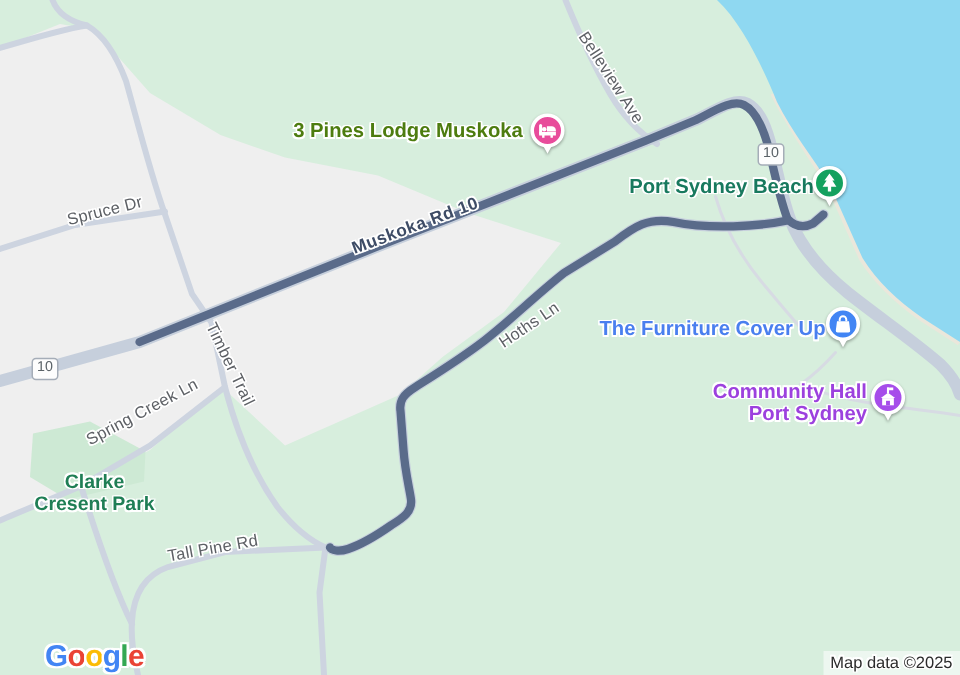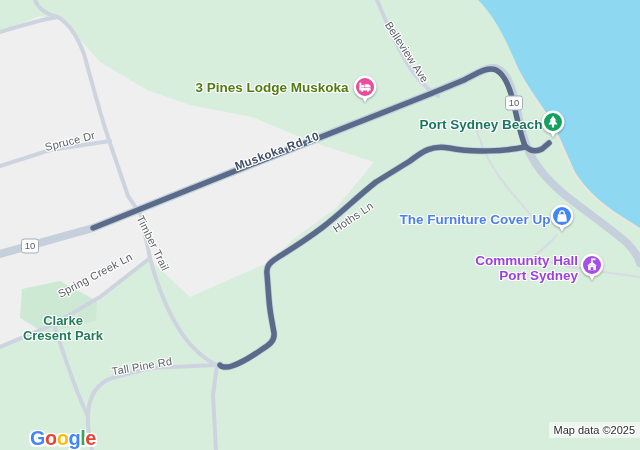"Map data ©2025" #attribution { bottom: 12px -> 0 }
